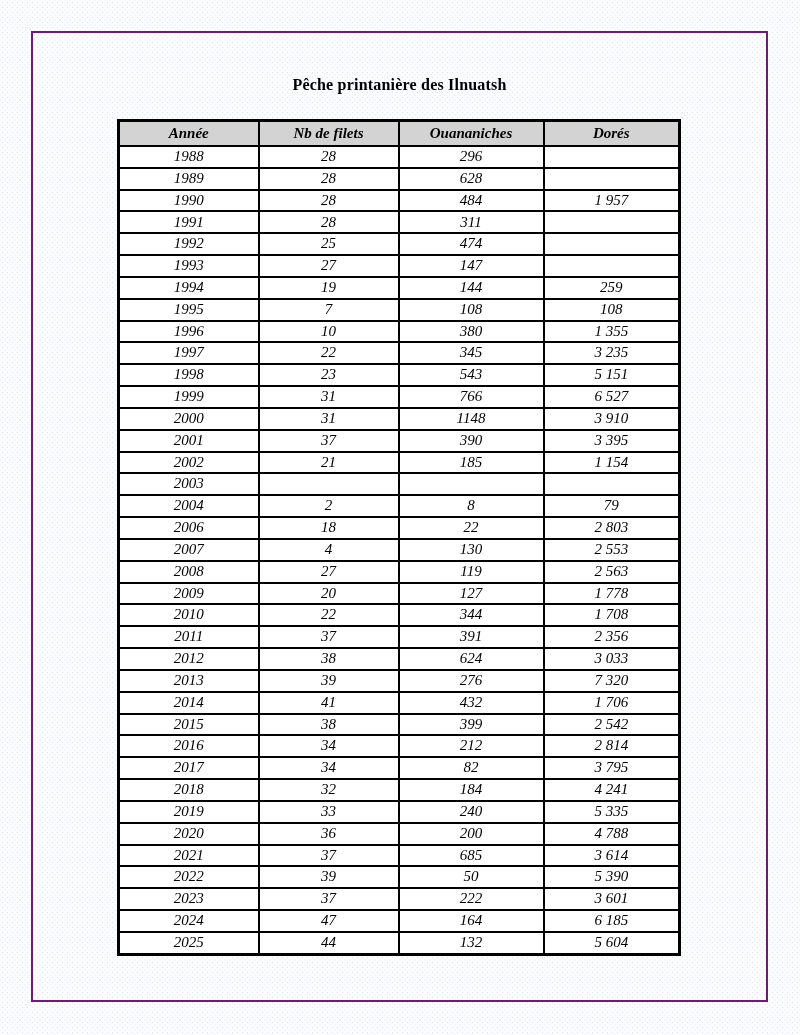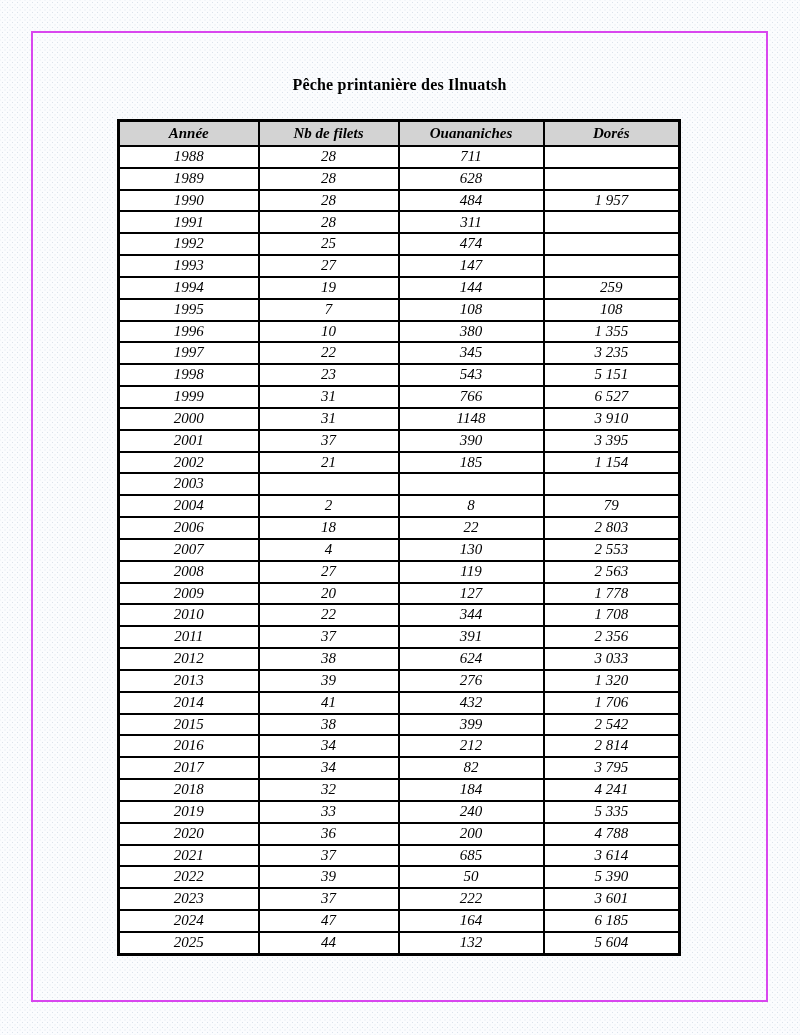"Pêche printanière des Ilnuatsh" .page-frame { border: 2px solid #d946ef -> 2px solid #701a75 }
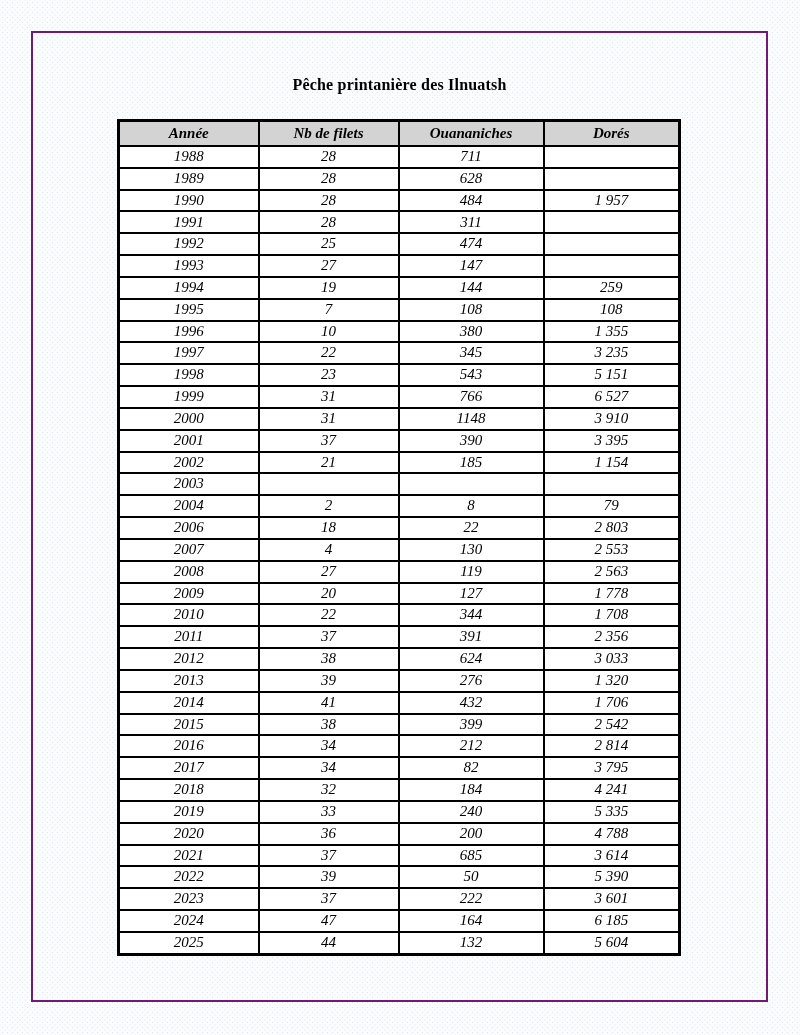"711" td { text: 711 -> 296 }
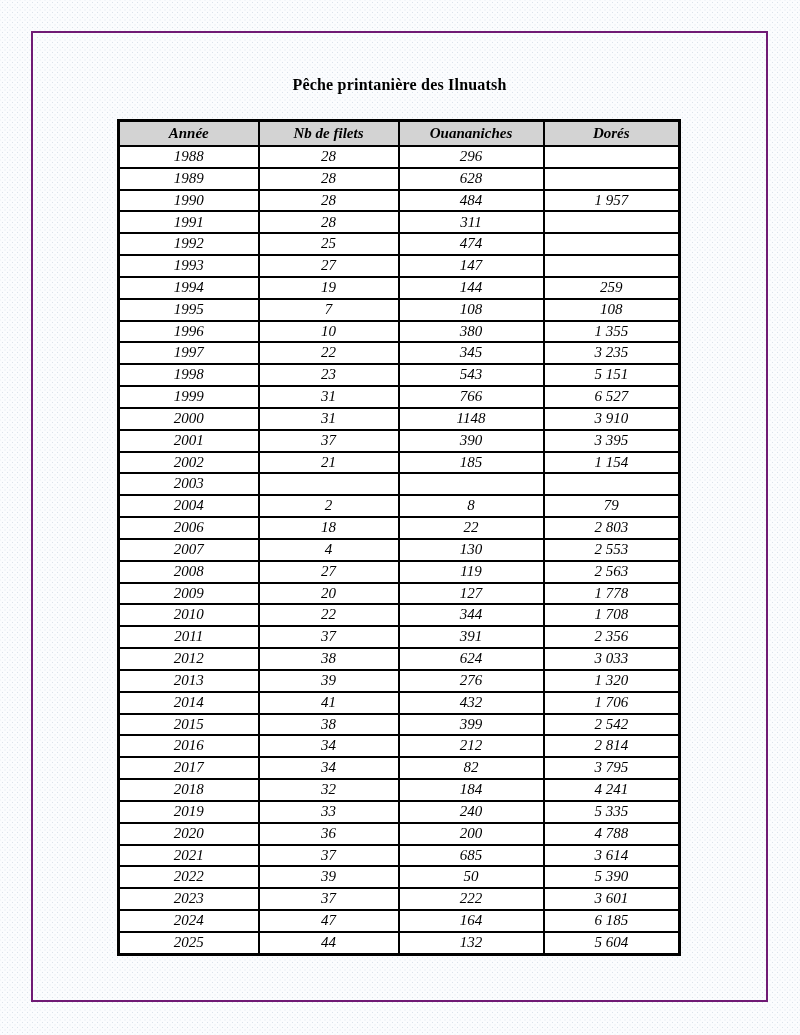"1 320" td { text: 1 320 -> 7 320 }
